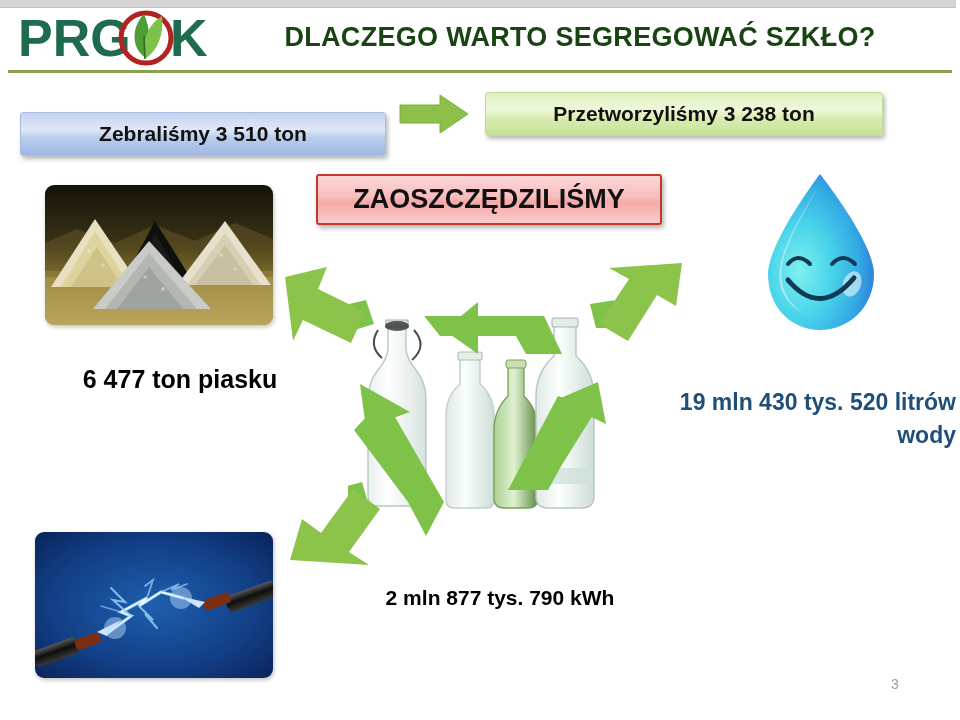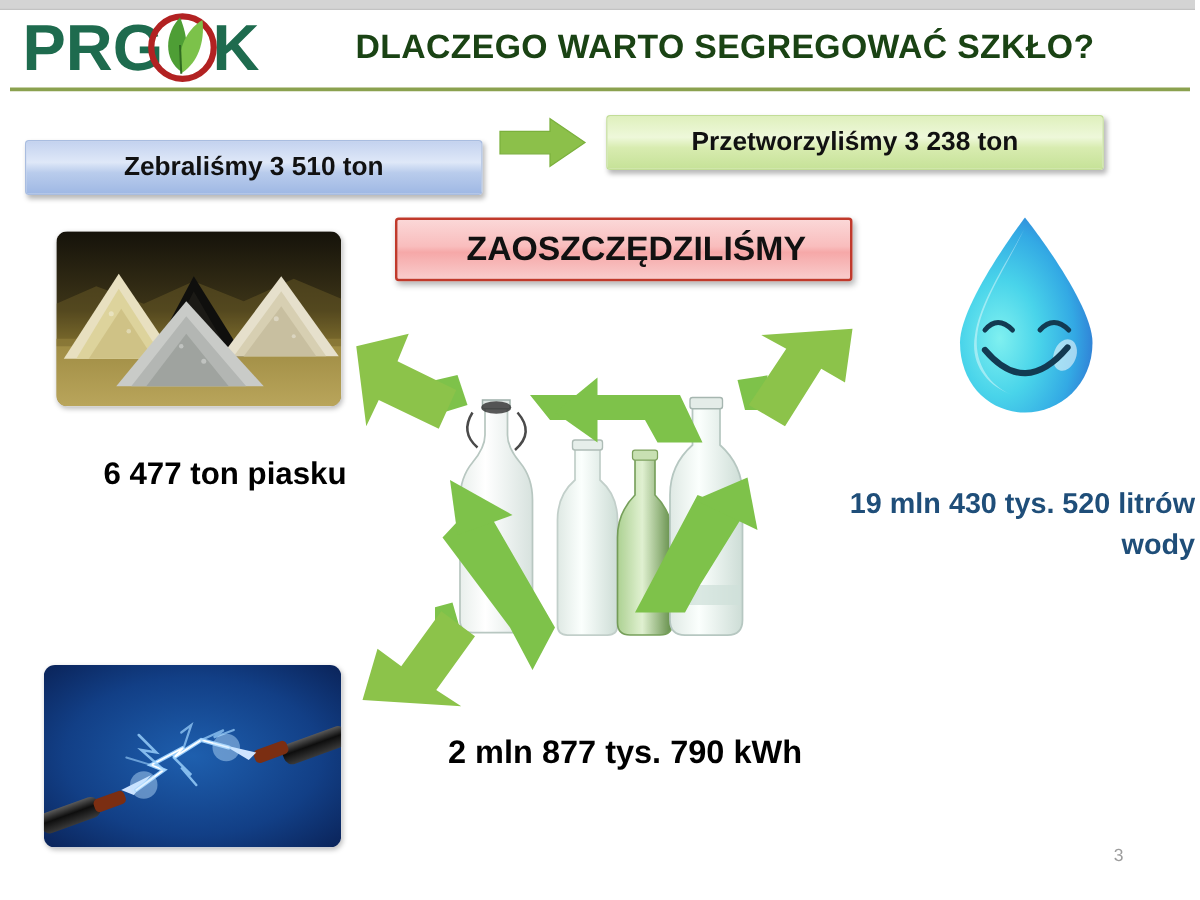"ZAOSZCZĘDZILIŚMY" .savings-box { padding-left: 20px -> none }
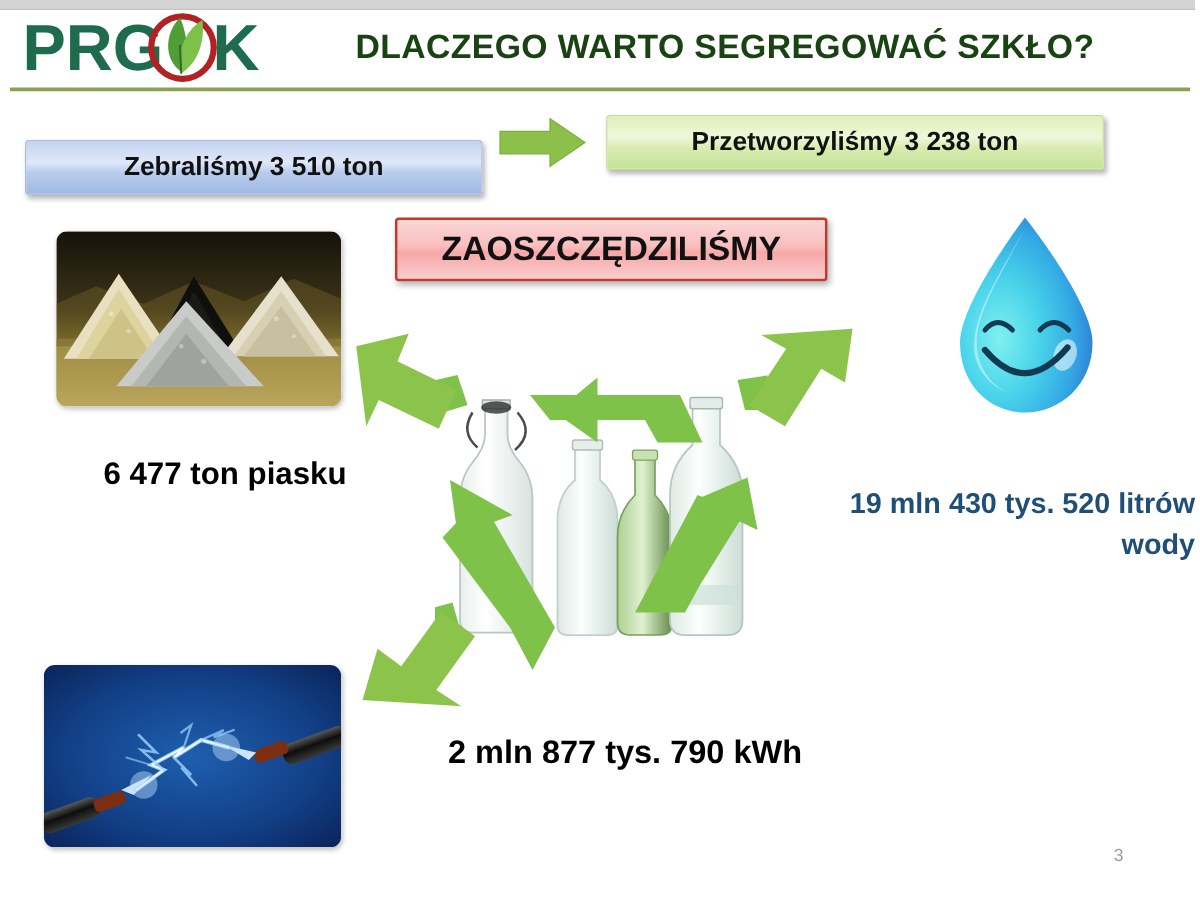"2 mln 877 tys. 790" .label-energy-main { font-size: 26px -> 21px }
